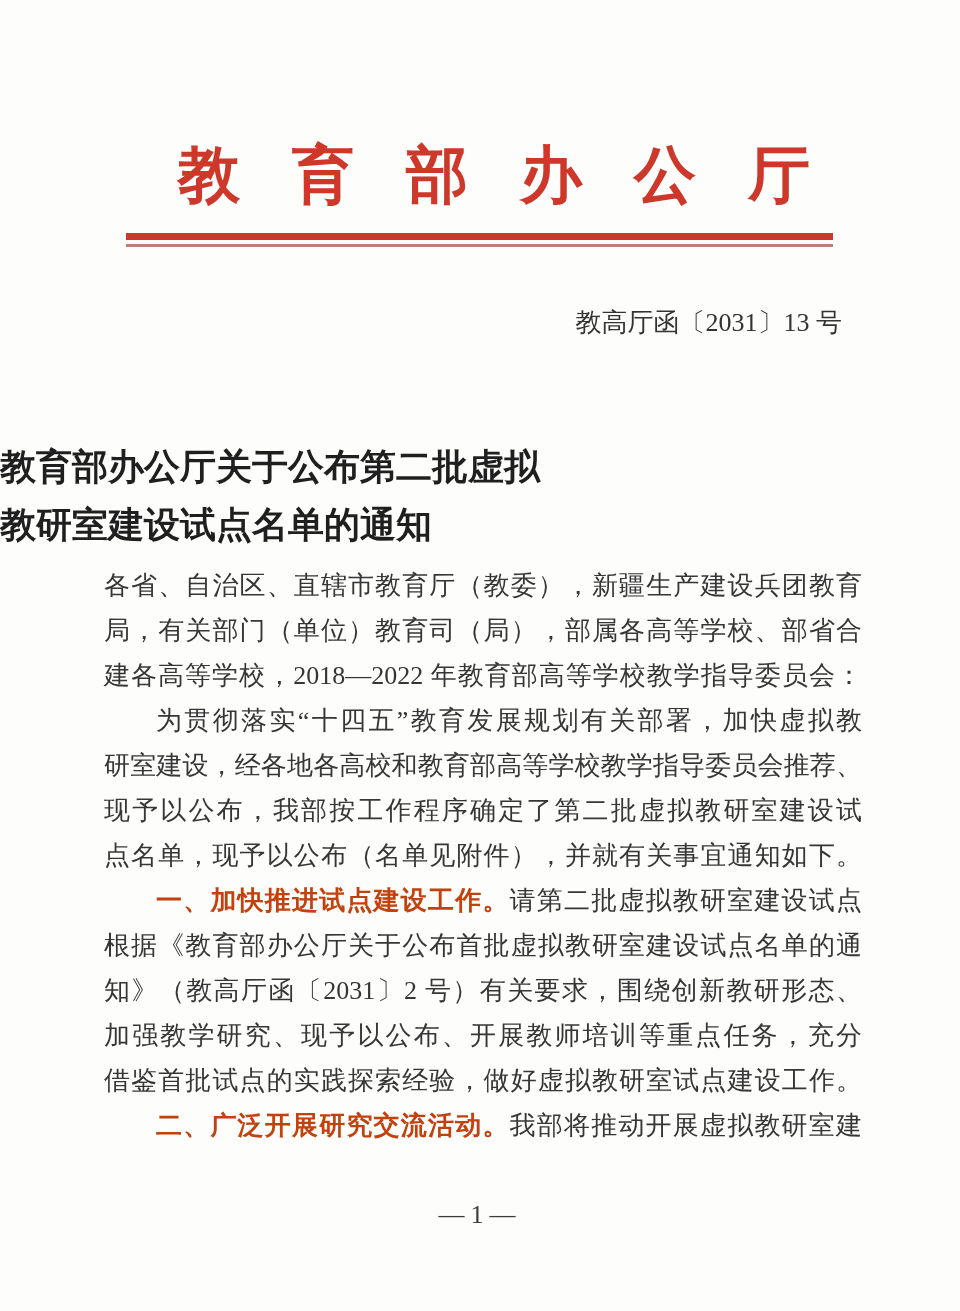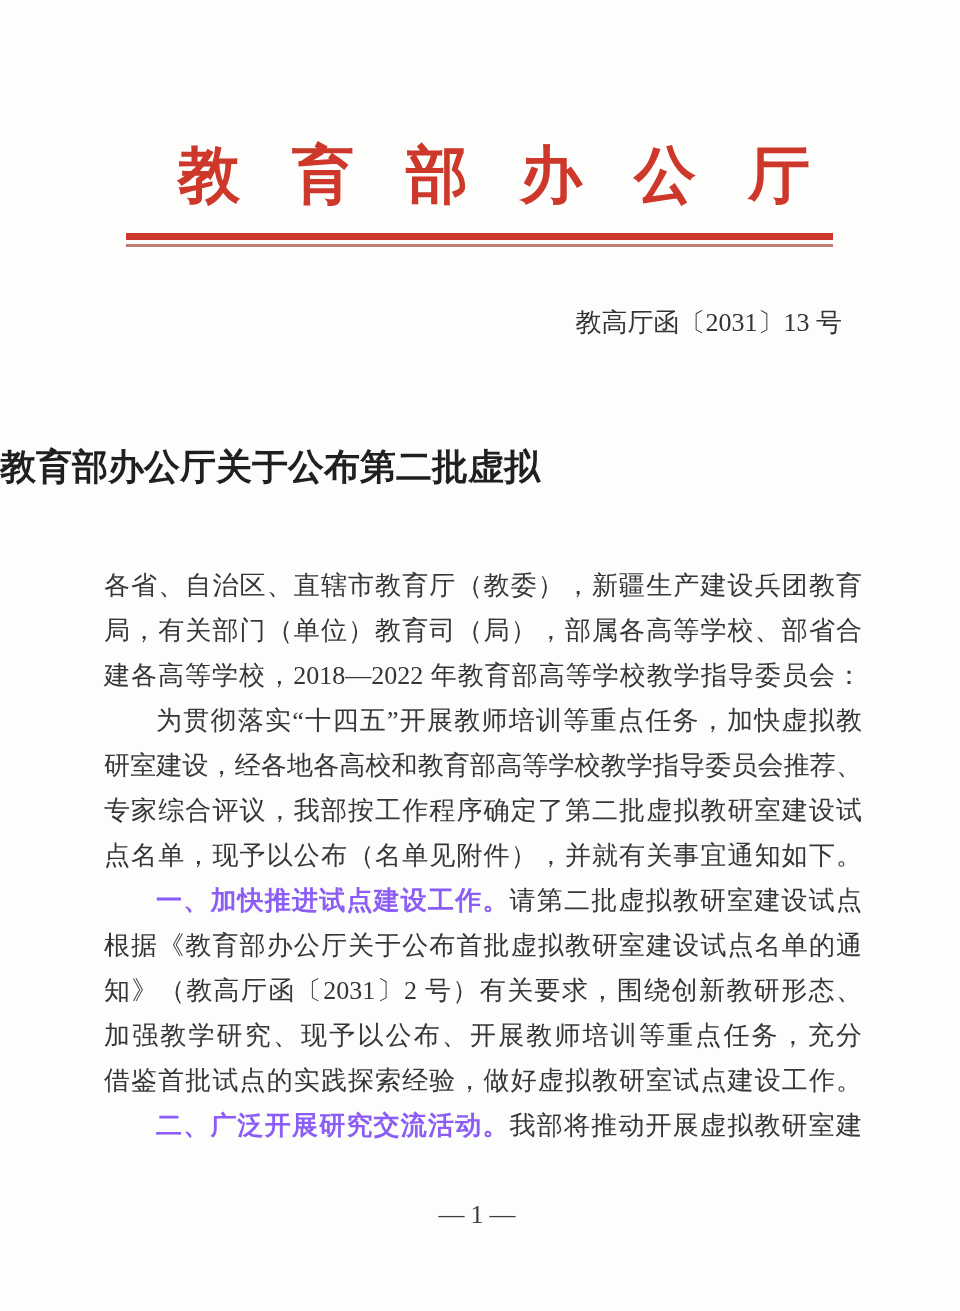"教研室建设试点名单的通知" div { html: none -> <div>教研室建设试点名单的通知</div> }
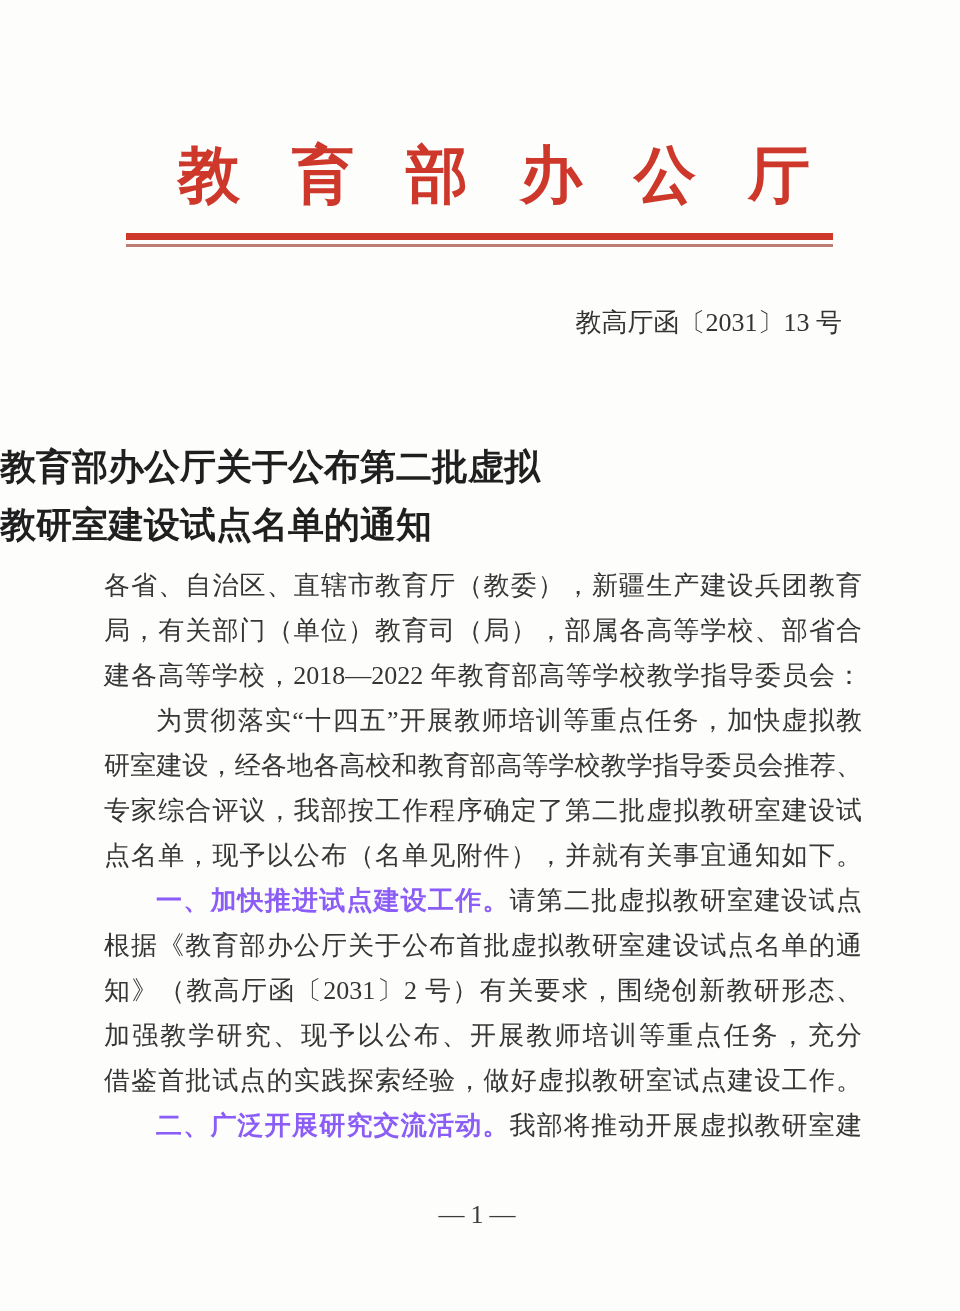"为贯彻落实“十四五”开展教师培训等重点任务，加快虚拟教" div.line { text: 开展教师培训等重点任务 -> 教育发展规划有关部署 }
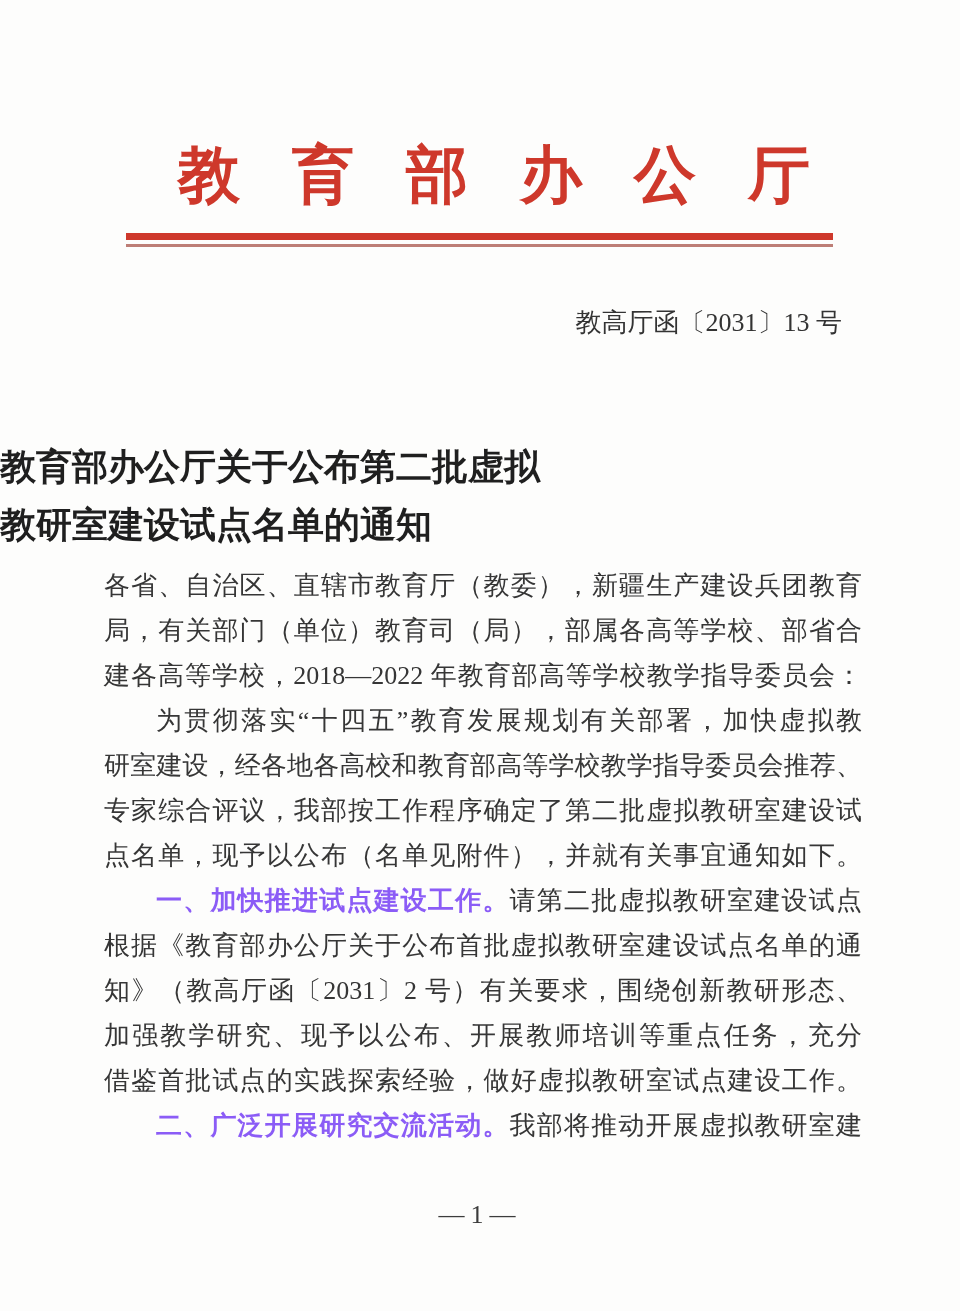"专家综合评议，我部按工作程序确定了第二批虚拟教研室建设试" div.line { text: 专家综合评议 -> 现予以公布 }
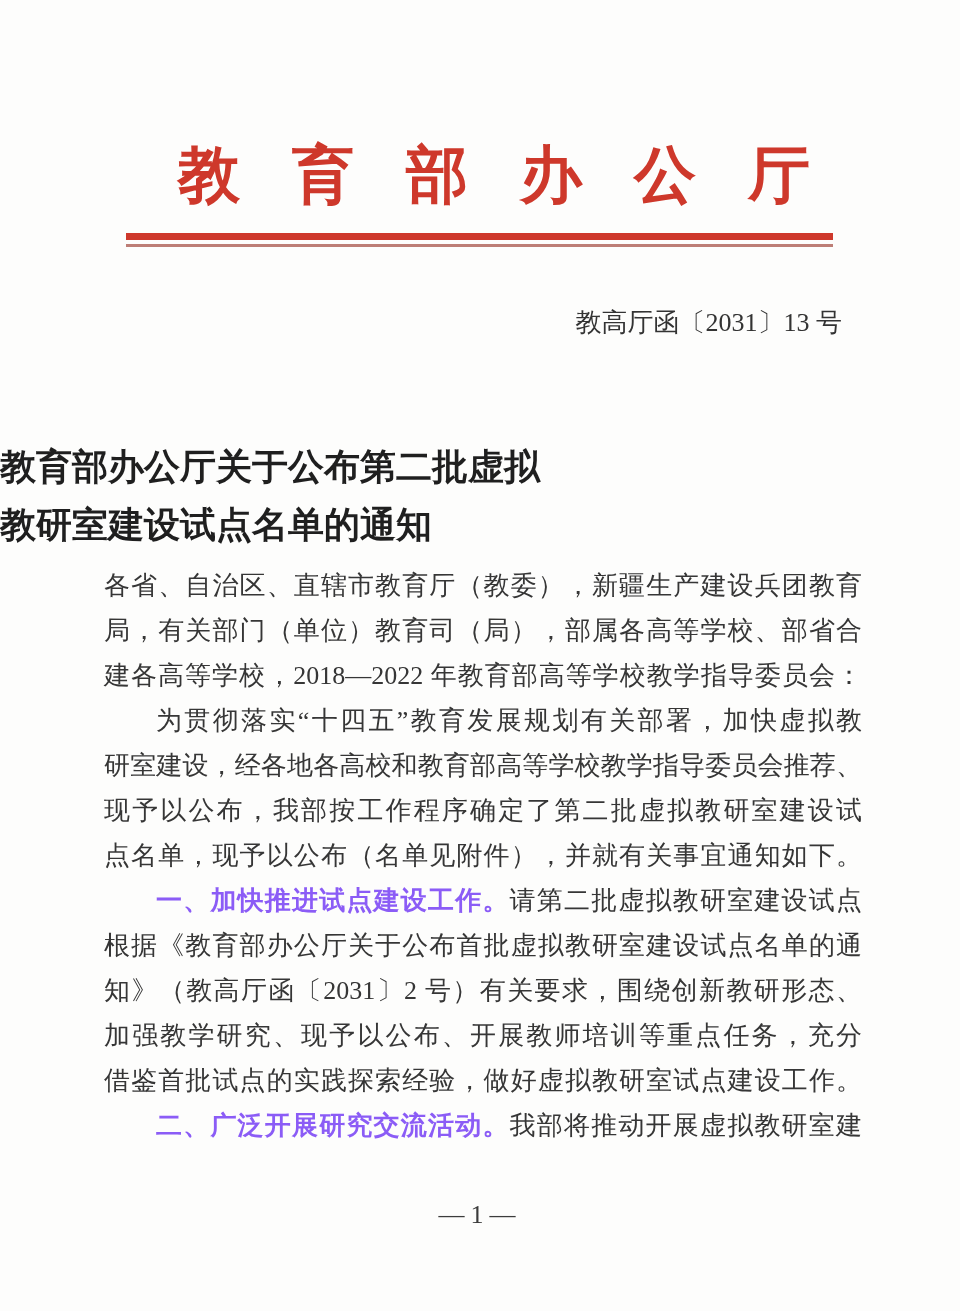"一、加快推进试点建设工作。" .lead { color: #8b5cf6 -> #c2410c }
